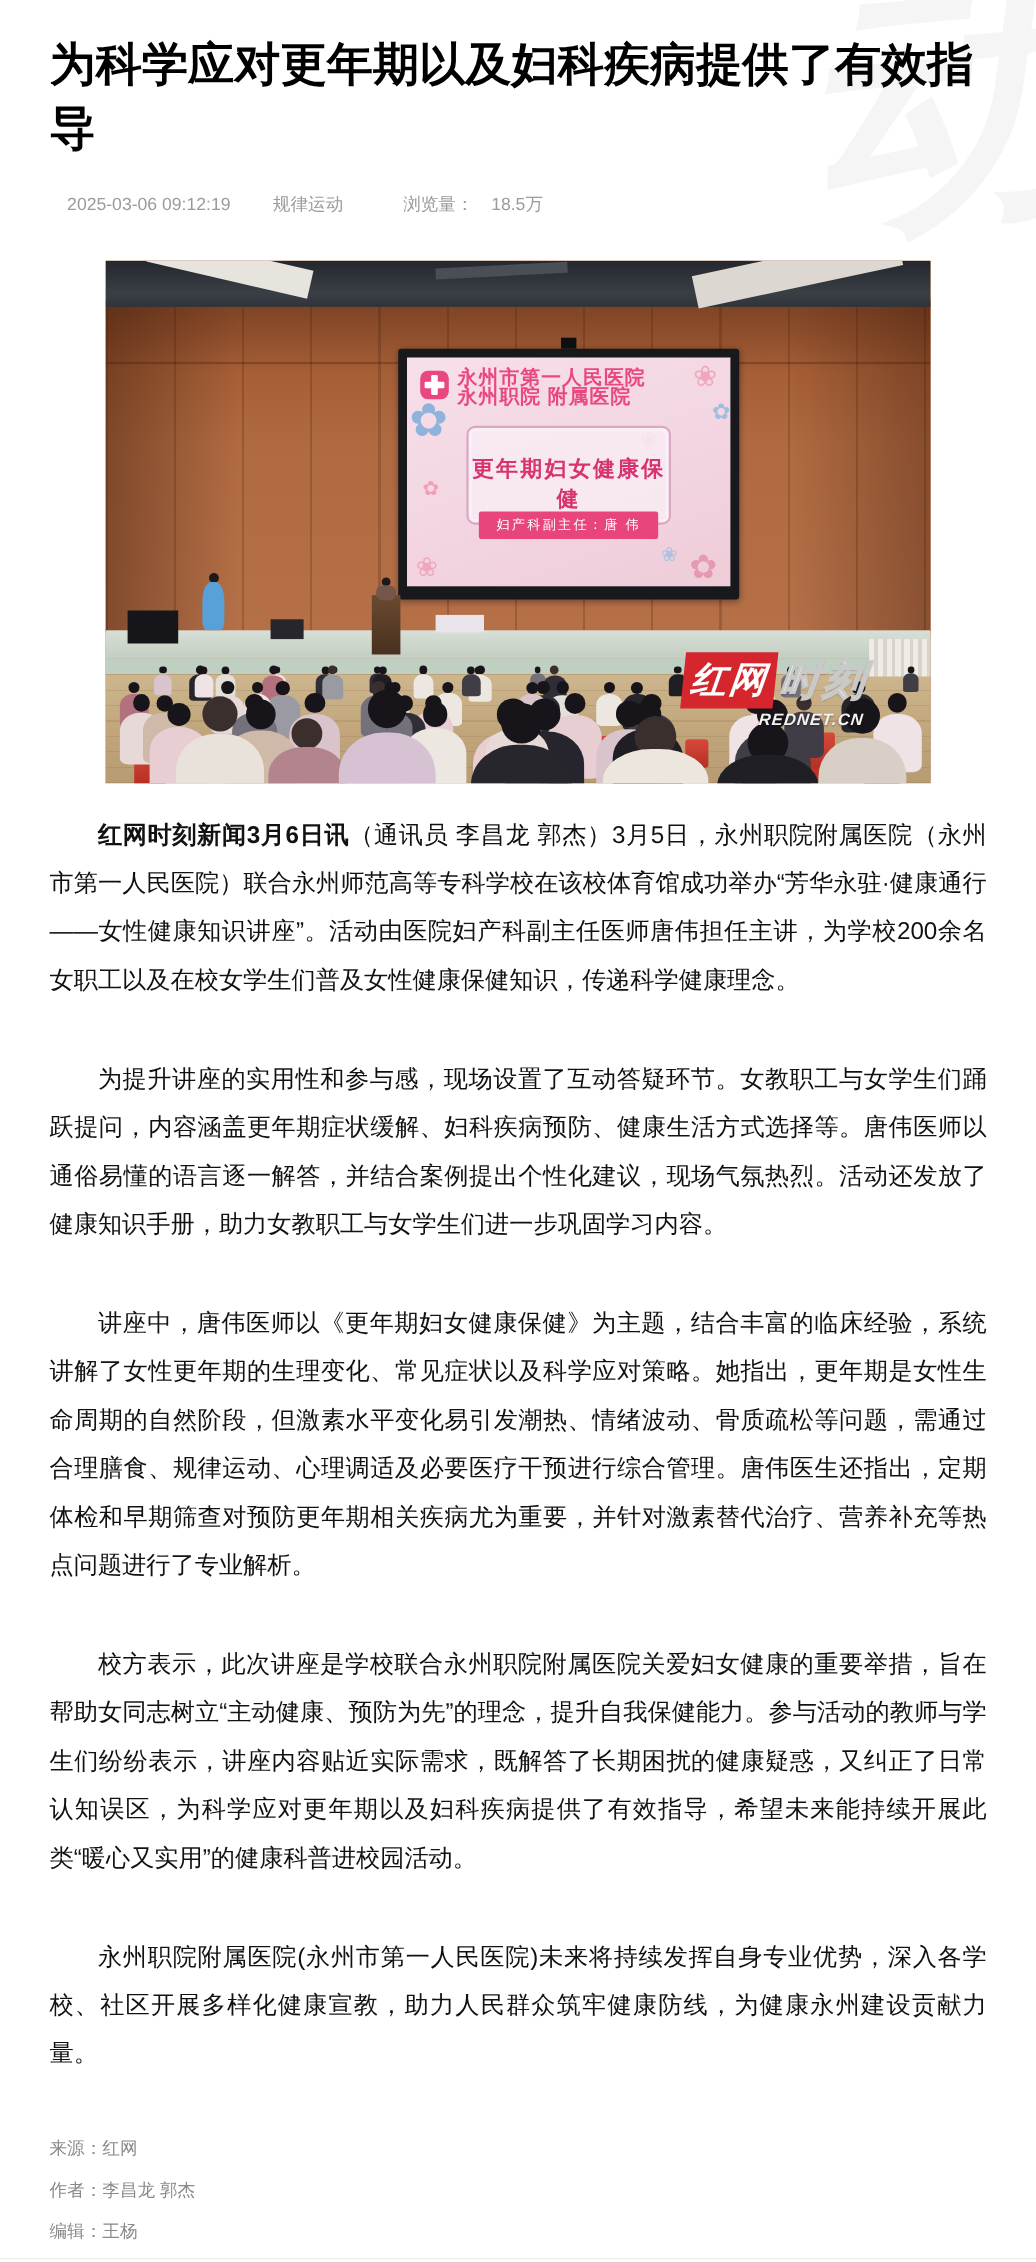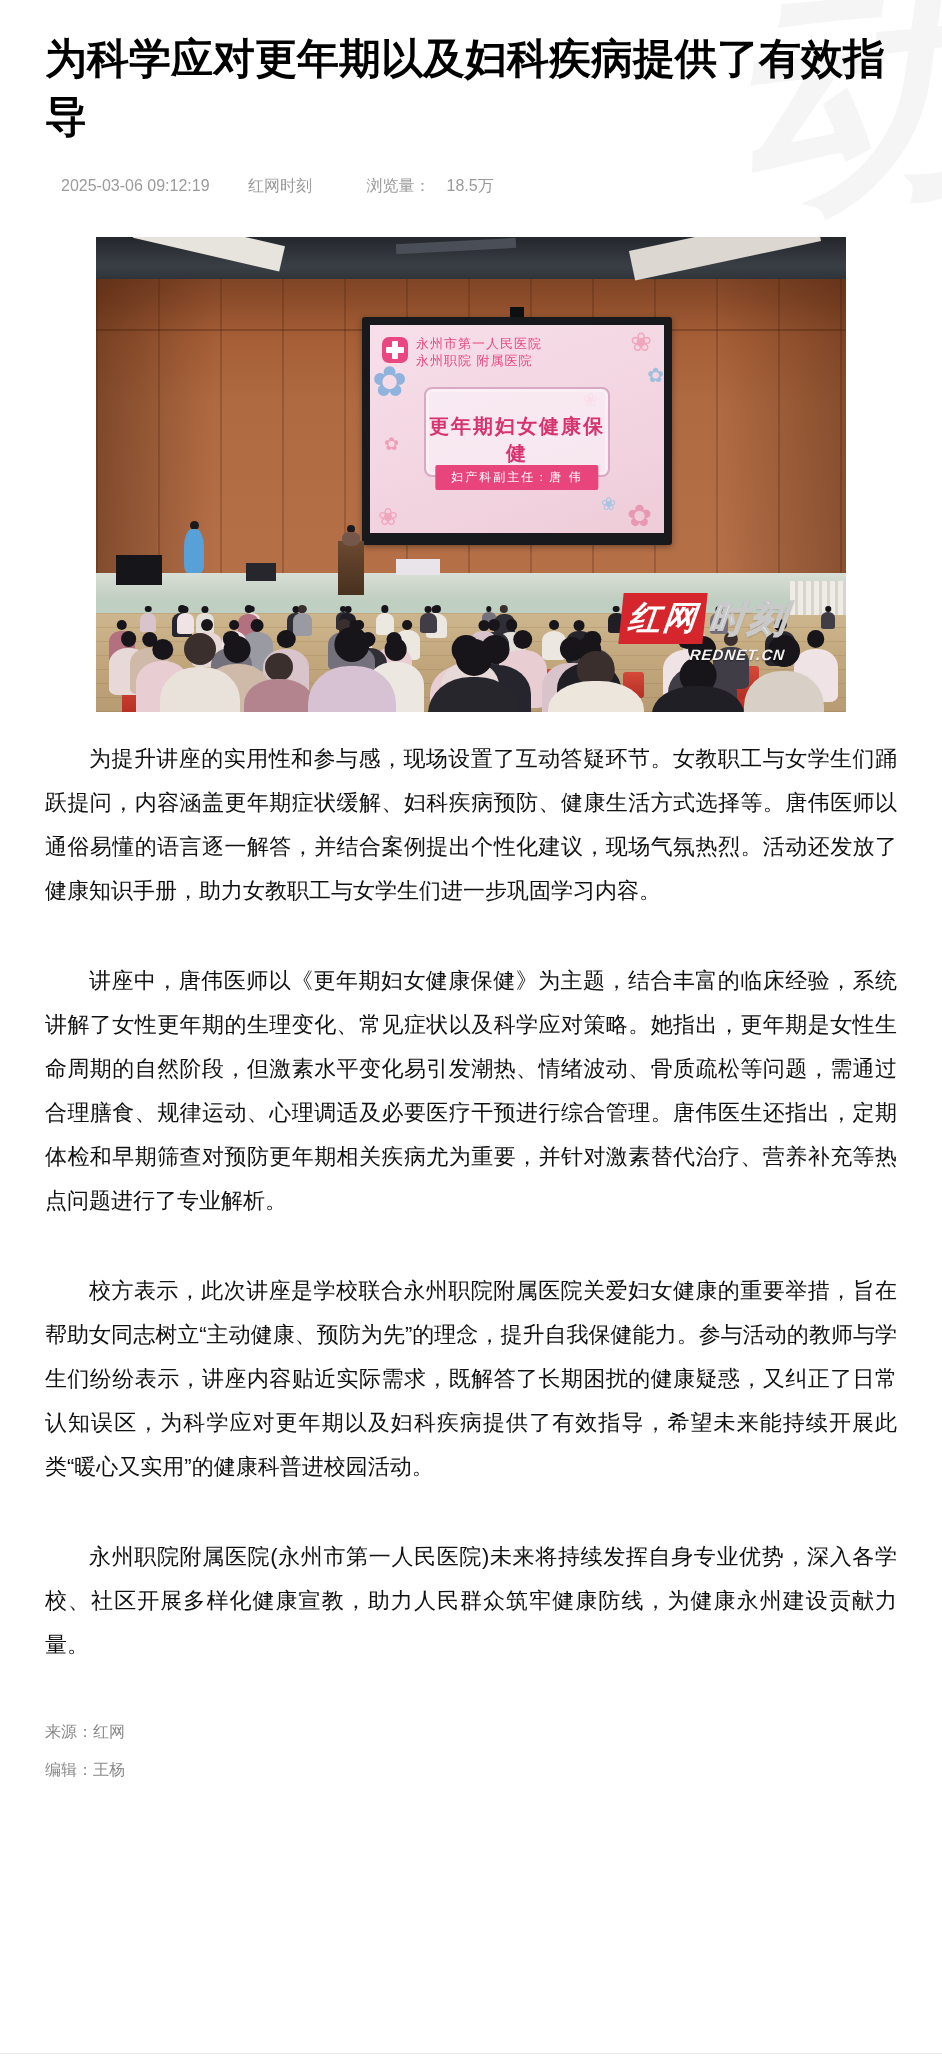"红网时刻" span { text: 红网时刻 -> 规律运动 }
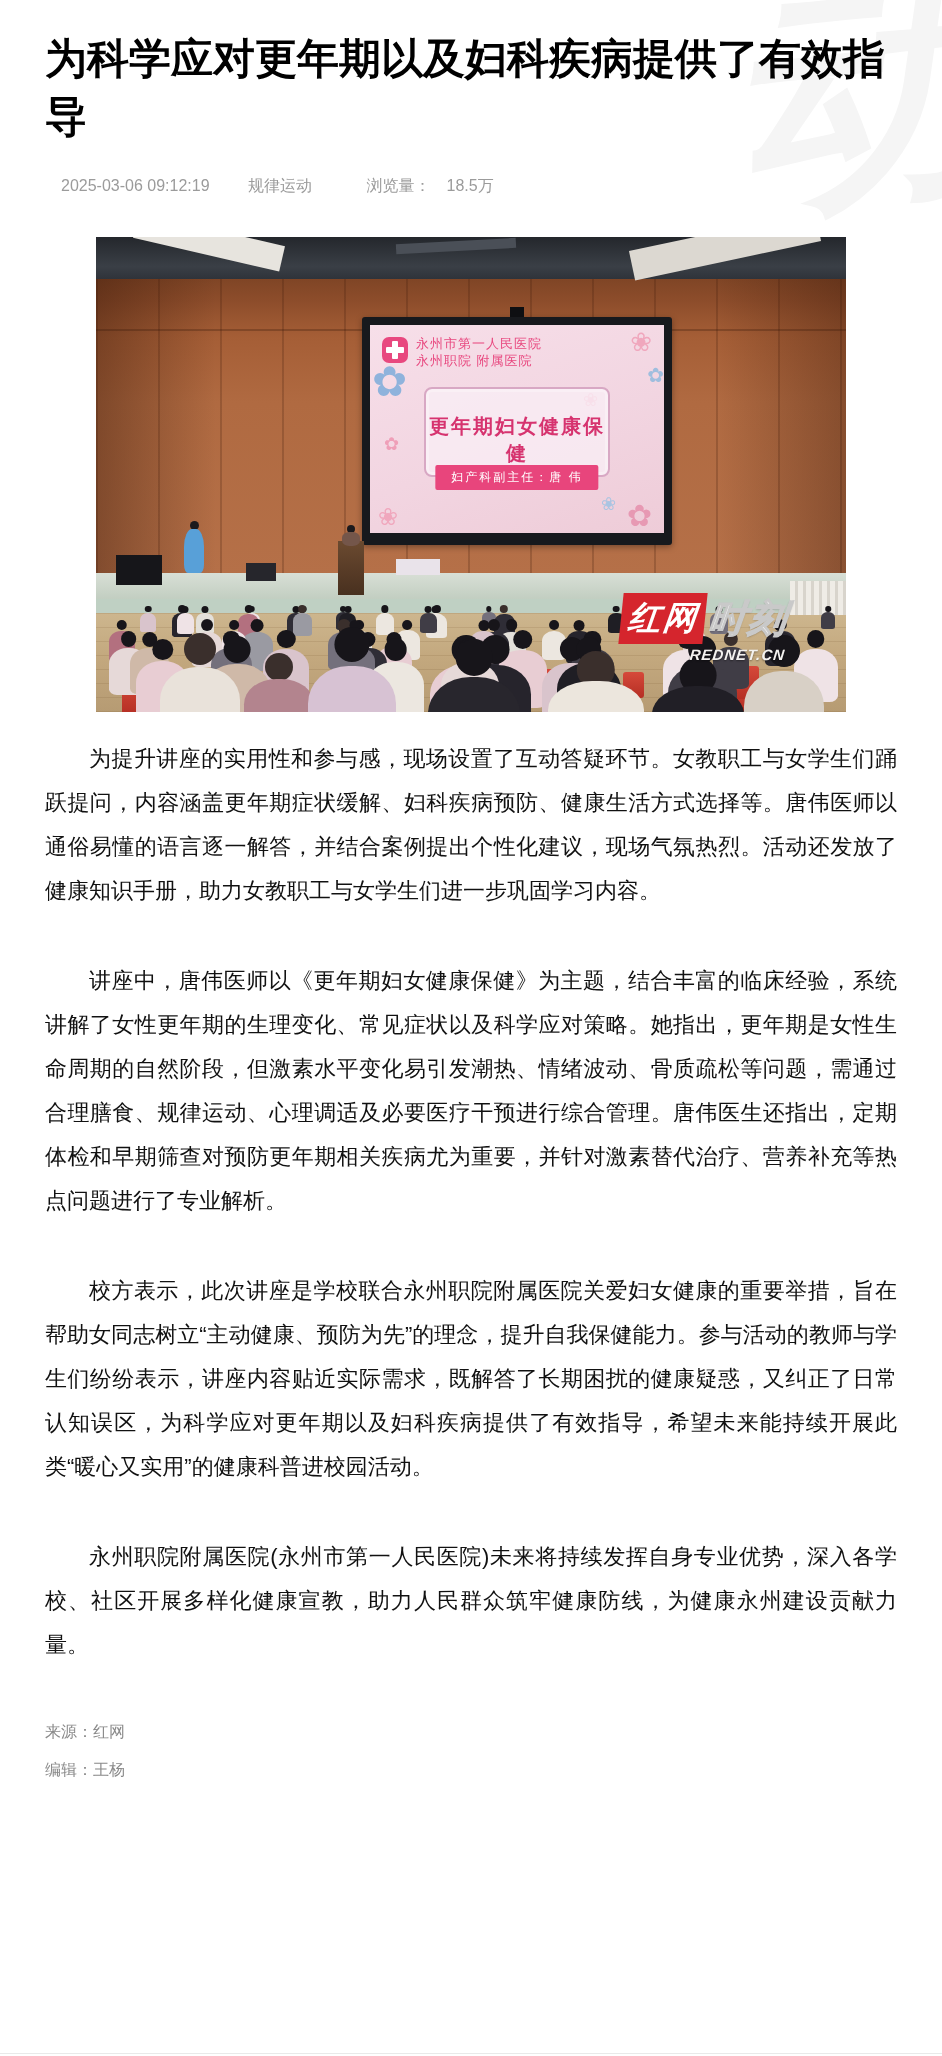"永州市第一人民医院" .hosp-text { font-size: 13px -> 18px; font-weight: 400 -> 700 }
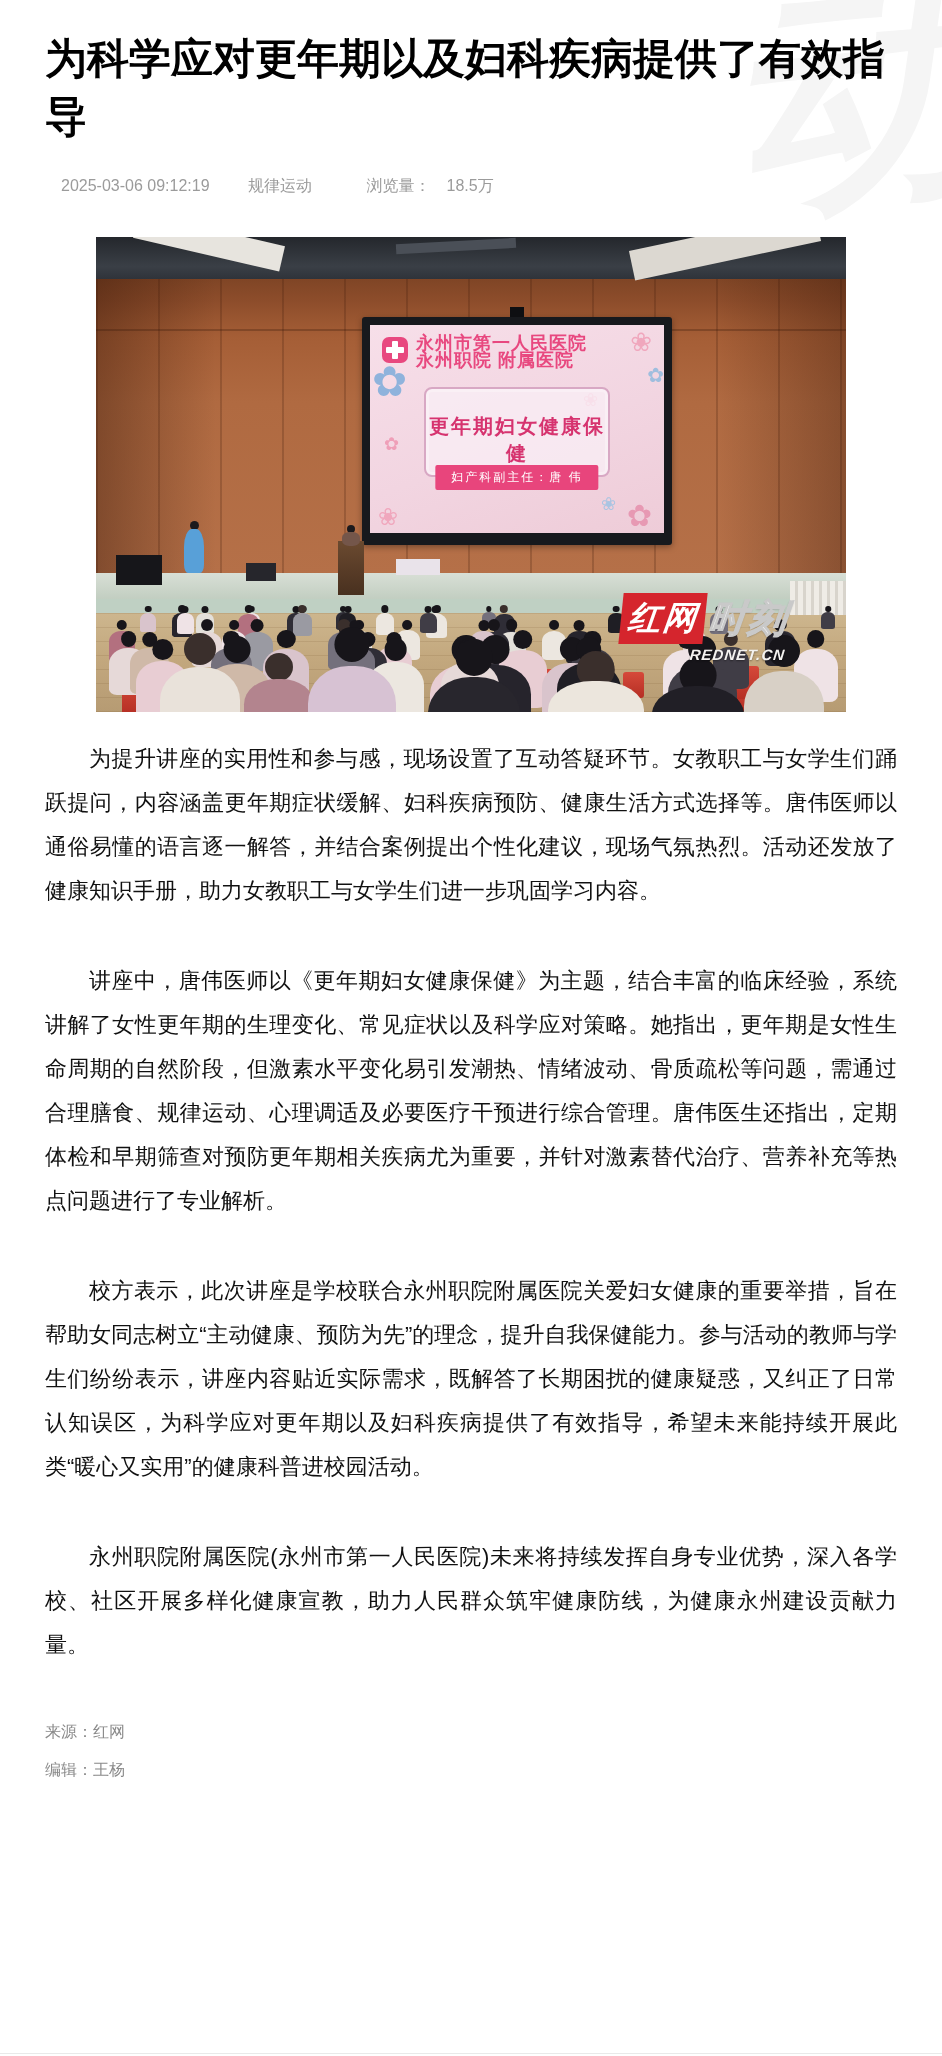"红网时刻新闻3月6日讯（通讯员 李昌龙" p.para { html: none -> <p><span>红网时刻新闻3月6日讯</span><span>（通讯员 李昌龙 郭杰）3月5日，永州职院附属医院（永州市第一人民医院）联合永州师范高等专科学校在该校体育馆成功举办“芳华永驻·健康通行——女性健康知识讲座”。活动由医院妇产科副主任医师唐伟担任主讲，为学校200余名女职工以及在校女学生们普及女性健康保健知识，传递科学健康理念。</span></p> }
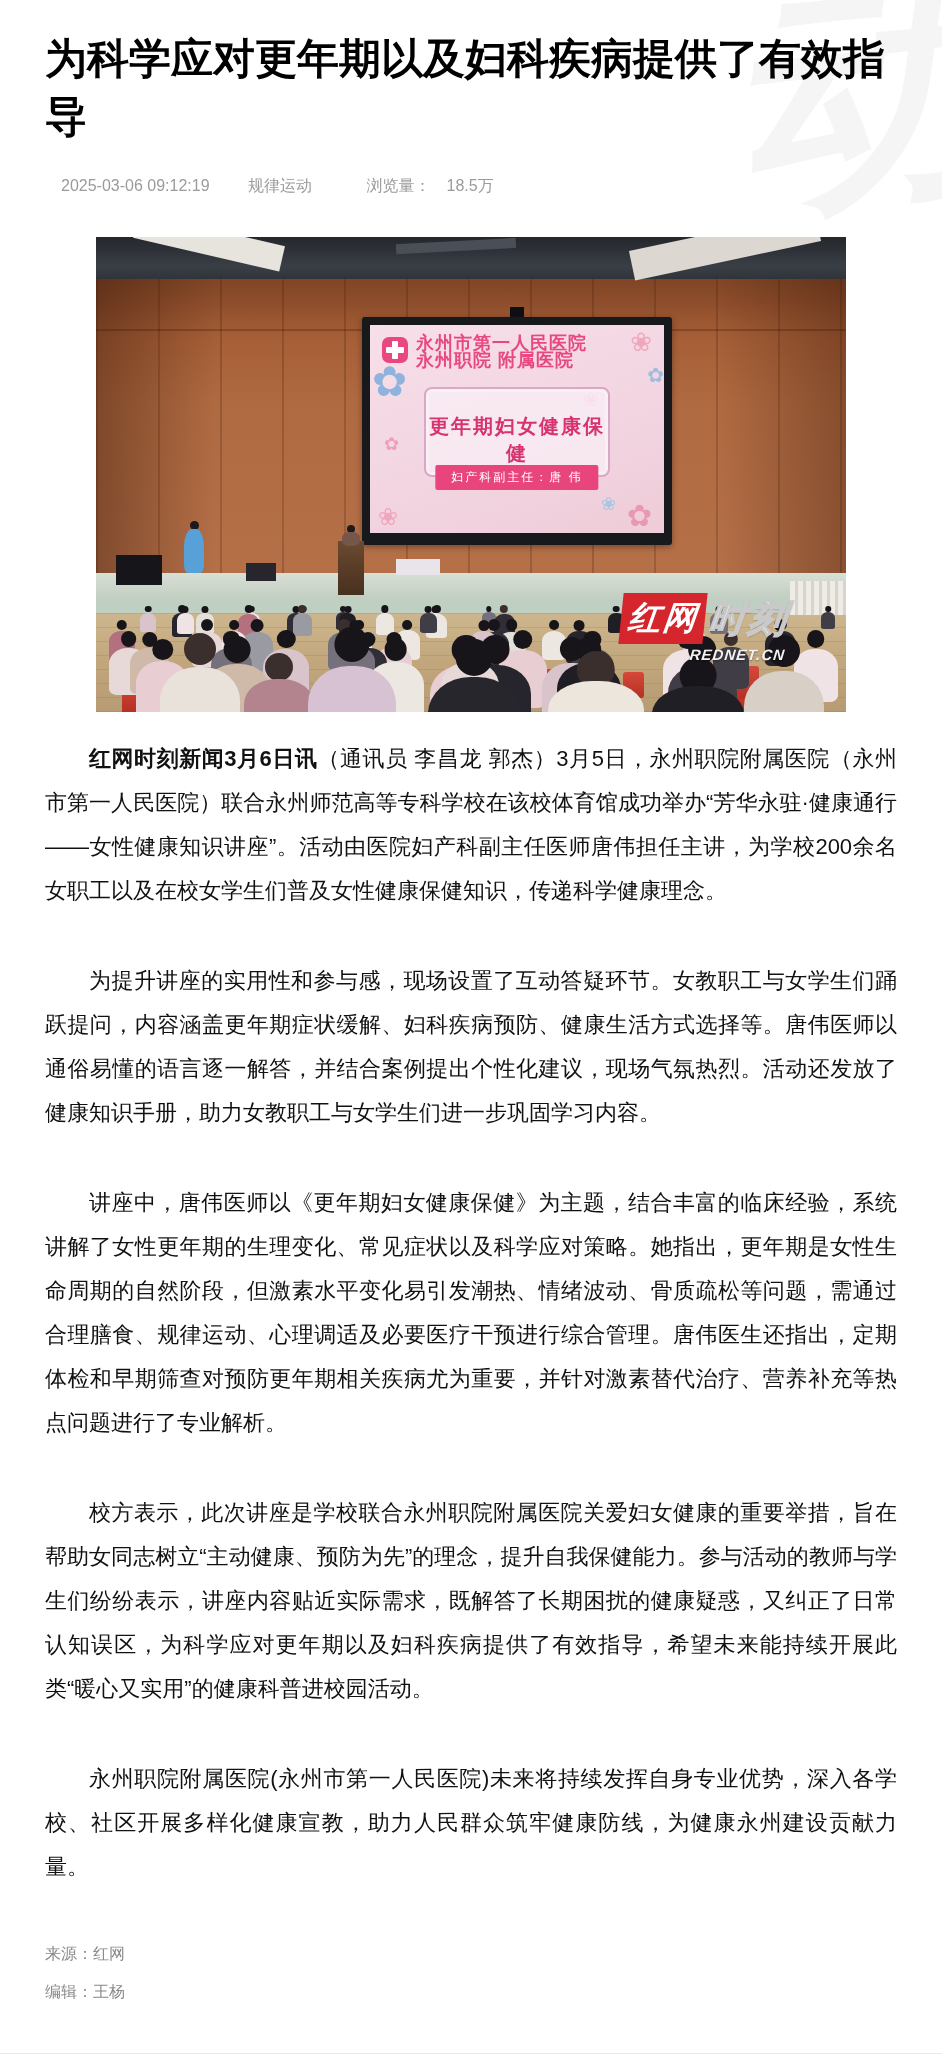"作者：李昌龙 郭杰" div { html: none -> <div><span>作者：</span><span>李昌龙 郭杰</span></div> }
